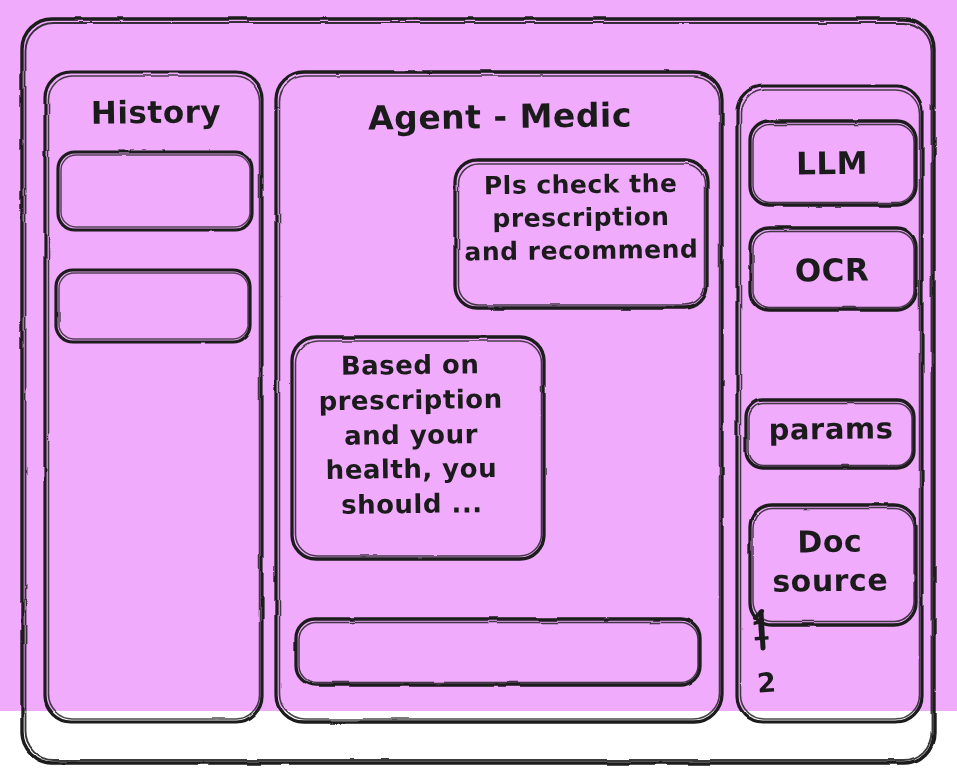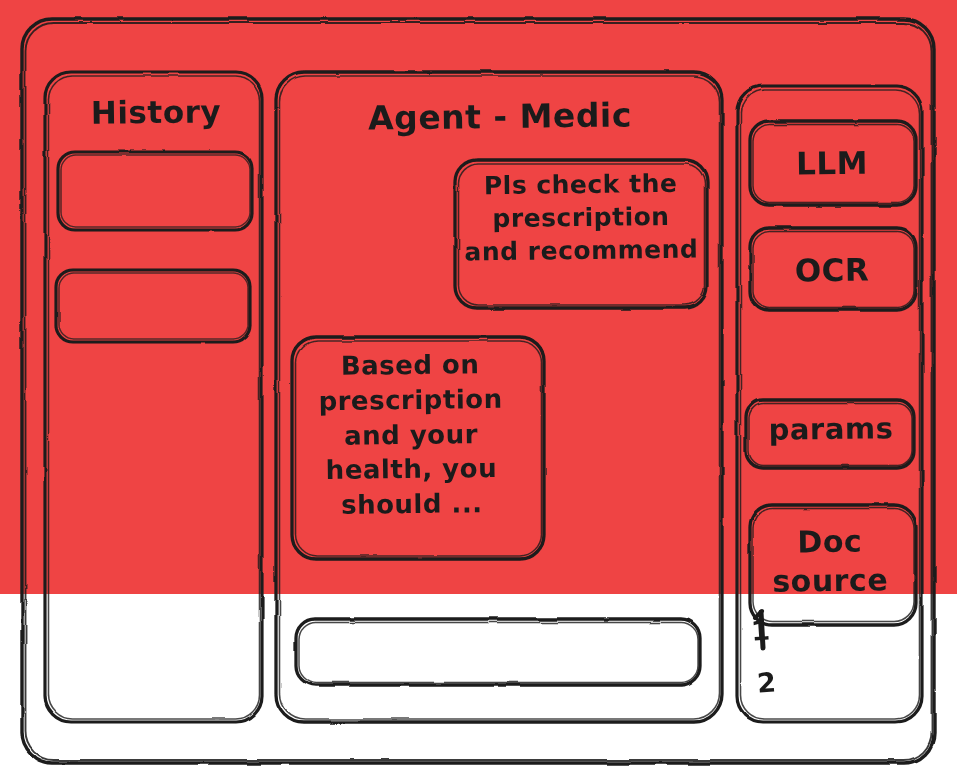"History" #stage { background: #ef4444 -> #f0abfc; height: 594px -> 711px }
